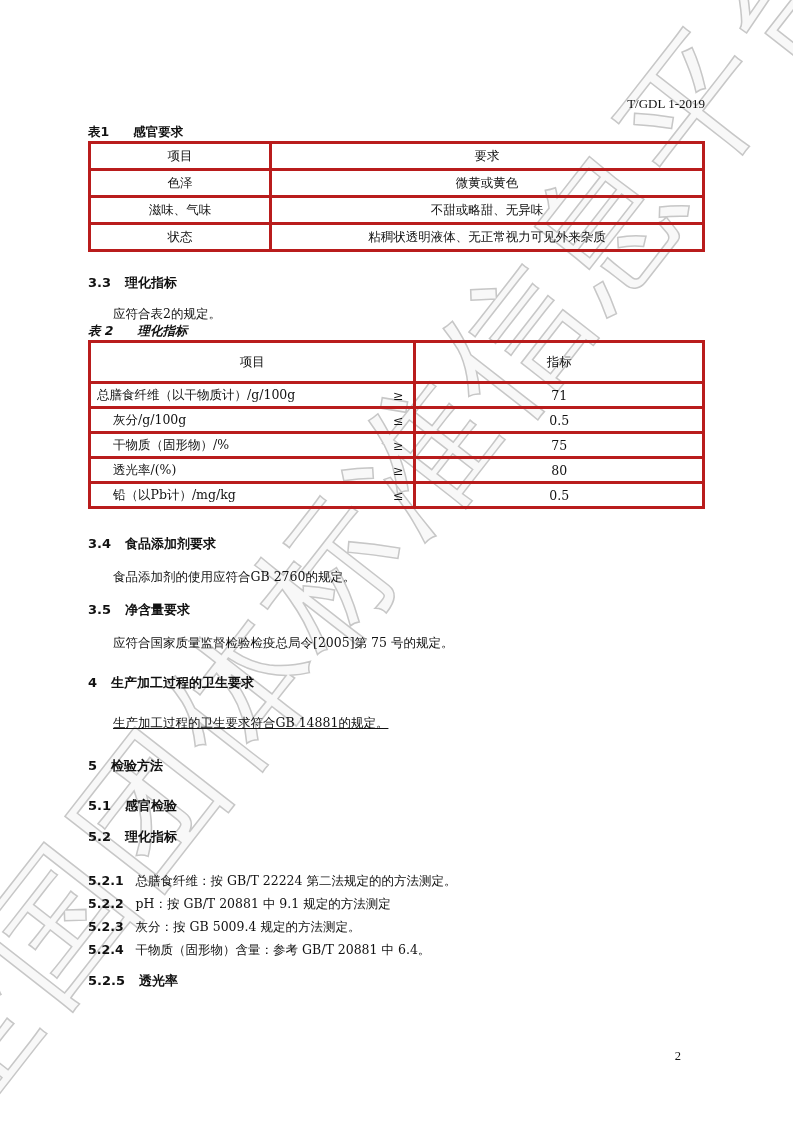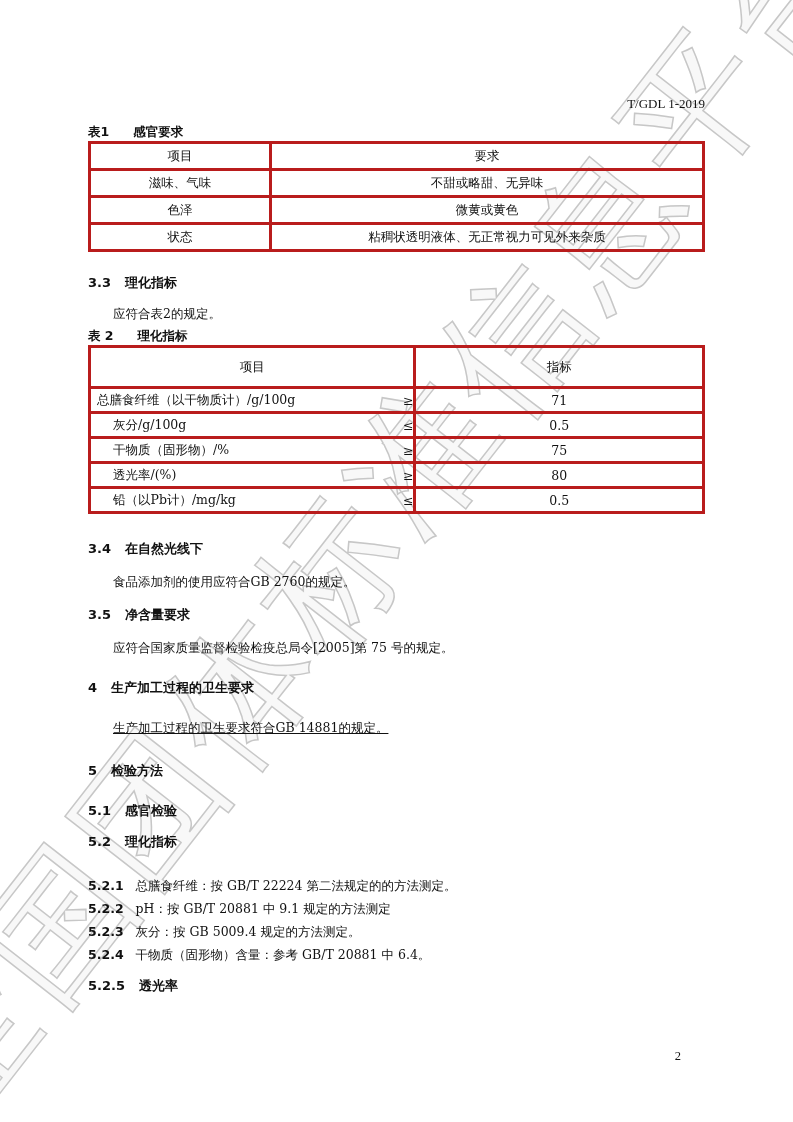"滋味、气味" tr { order: before "色泽" -> after "色泽" }
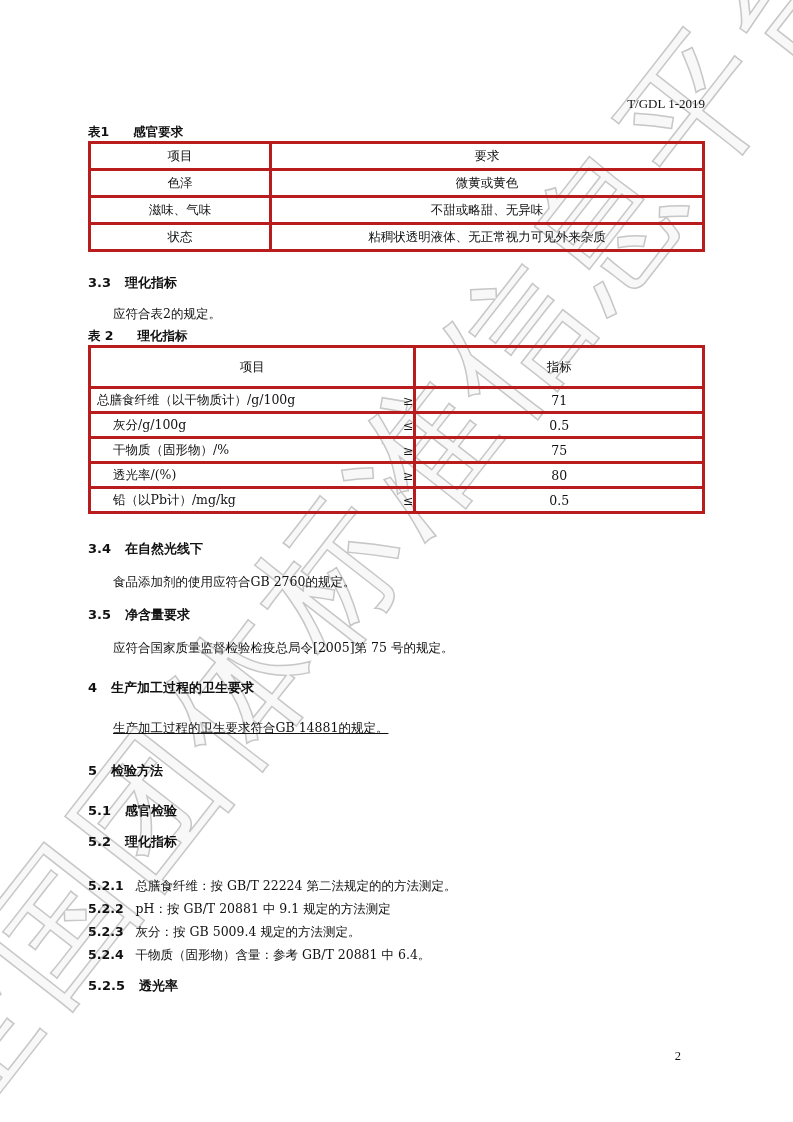"表 2 理化指标" .cap-2 { font-style: none -> italic; margin-top: 5px -> none }
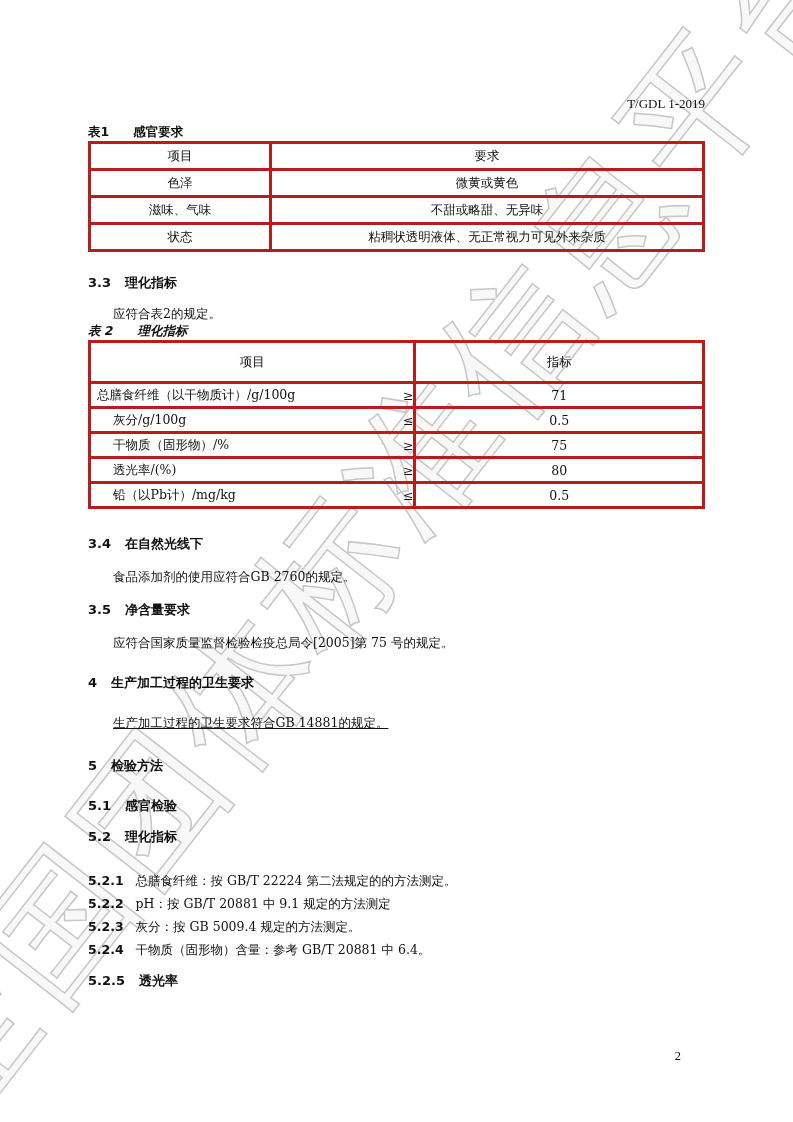"总膳食纤维（以干物质计）/g/100g" .t2 td.itemcell { padding-right: 0 -> 10px }
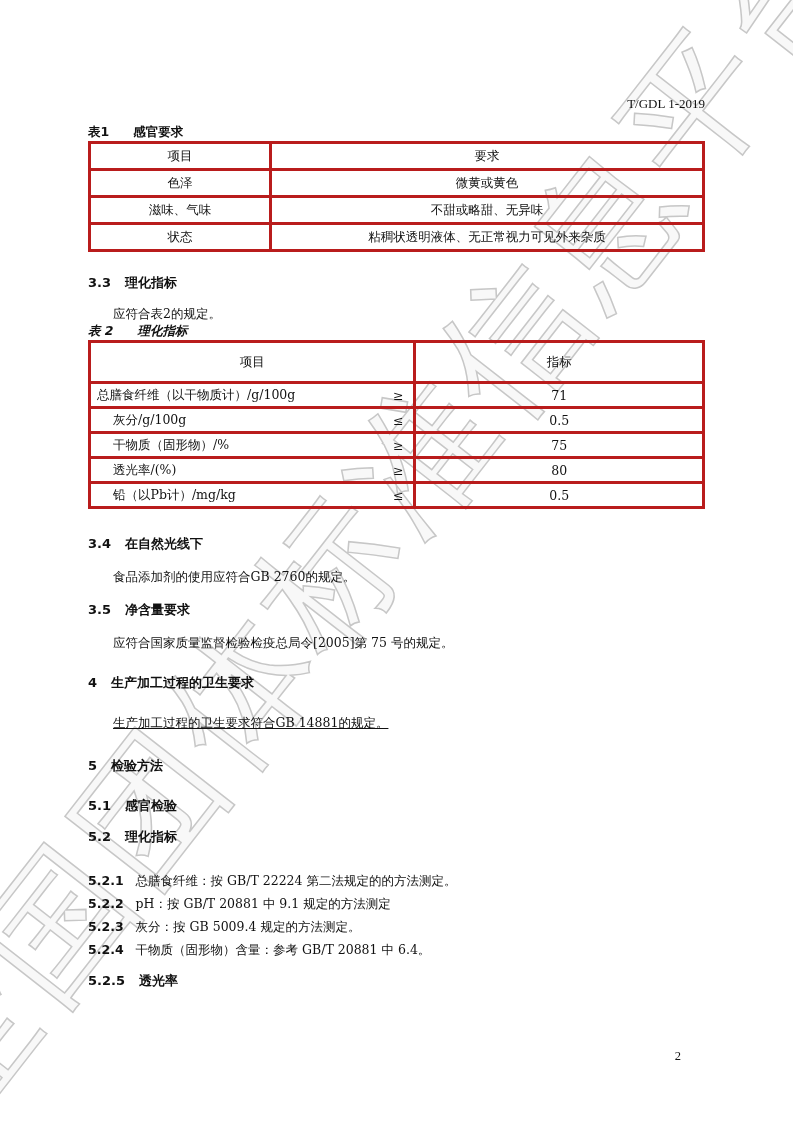"在自然光线下" span { text: 在自然光线下 -> 食品添加剂要求 }
